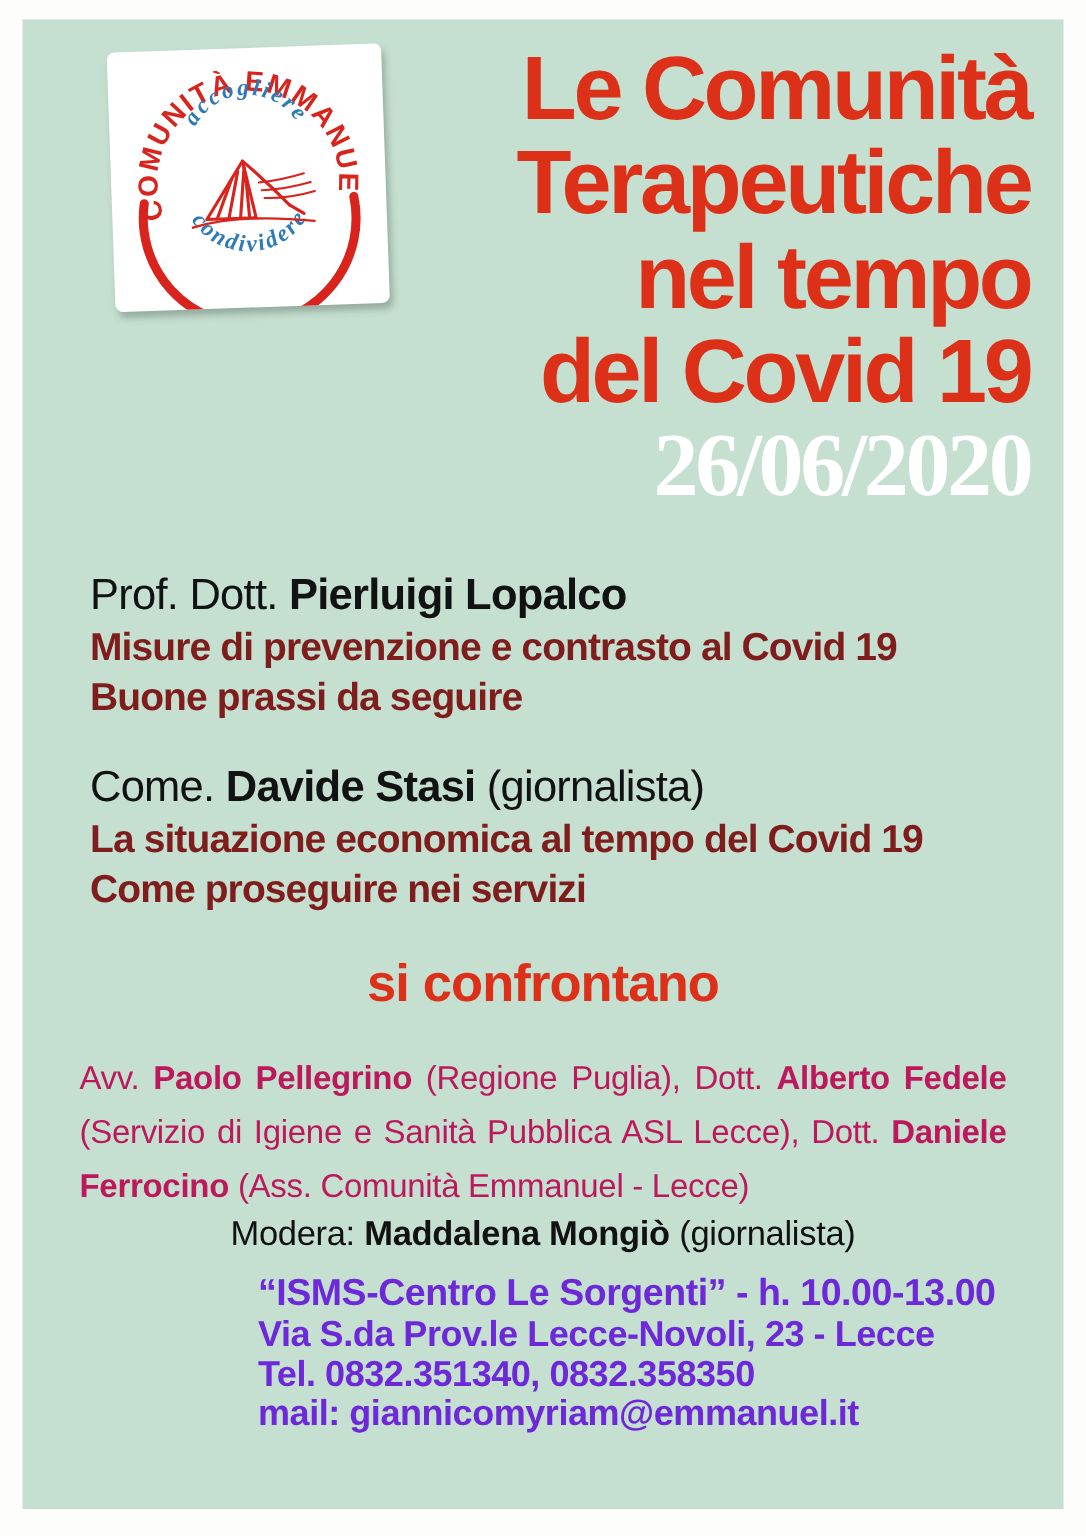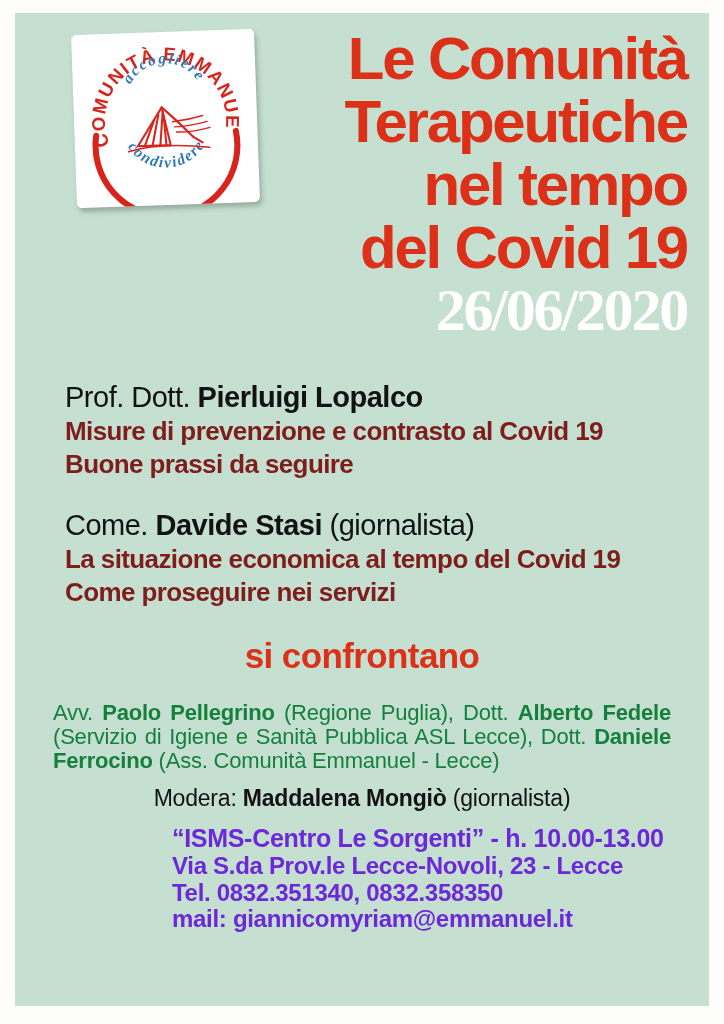"Prof. Dott. Pierluigi Lopalco" .speaker { margin: 0 0 26px 12px -> 0 0 26px 7px }
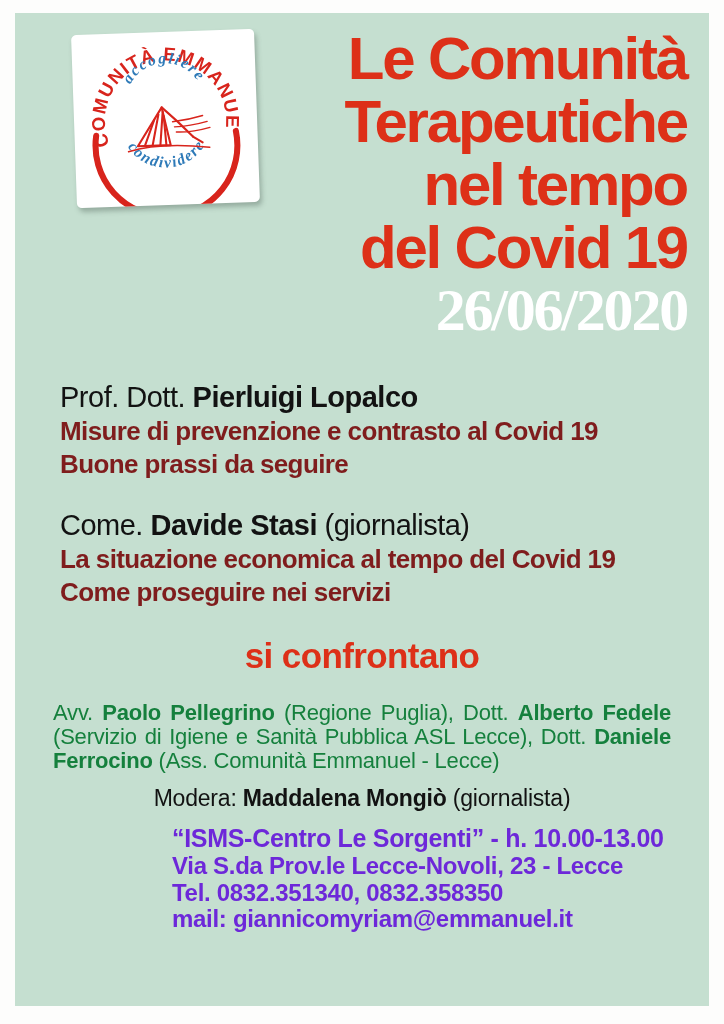"Avv. Paolo Pellegrino (Regione Puglia)," .panel-par { color: #15803d -> #be185d; line-height: 24px -> 36px }
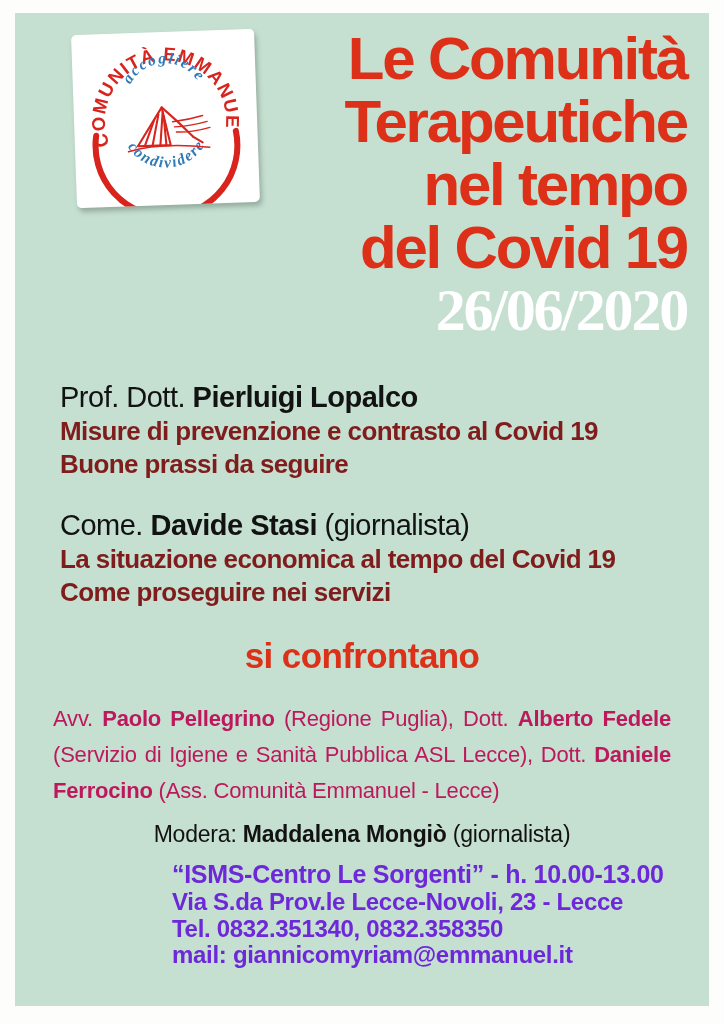"Modera: Maddalena Mongiò (giornalista)" .moderator-line { margin-top: 12px -> none }
